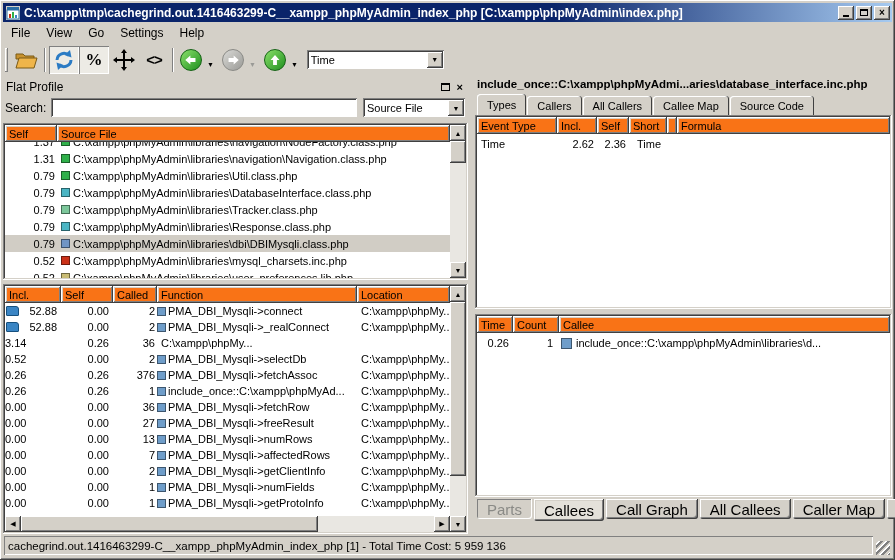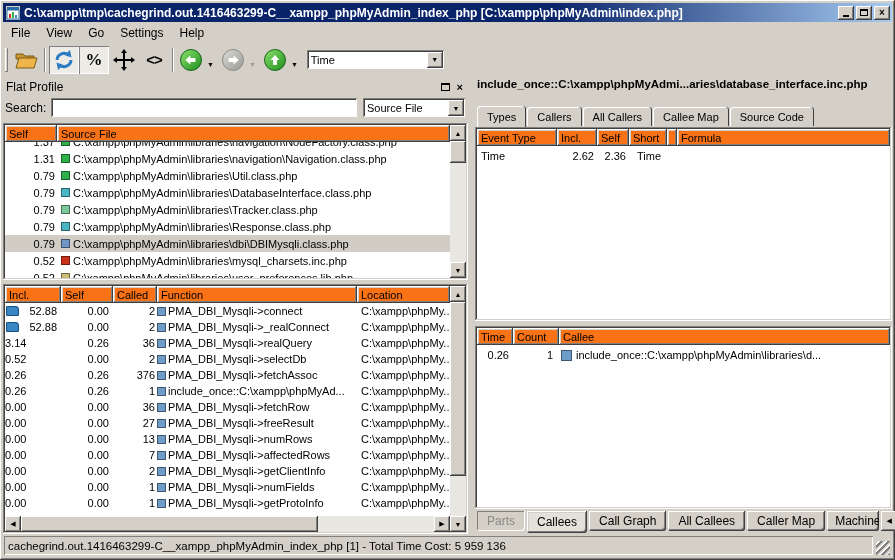"Types" .tabs-top { align-items: center -> flex-end; margin-top: 12px -> 0 }
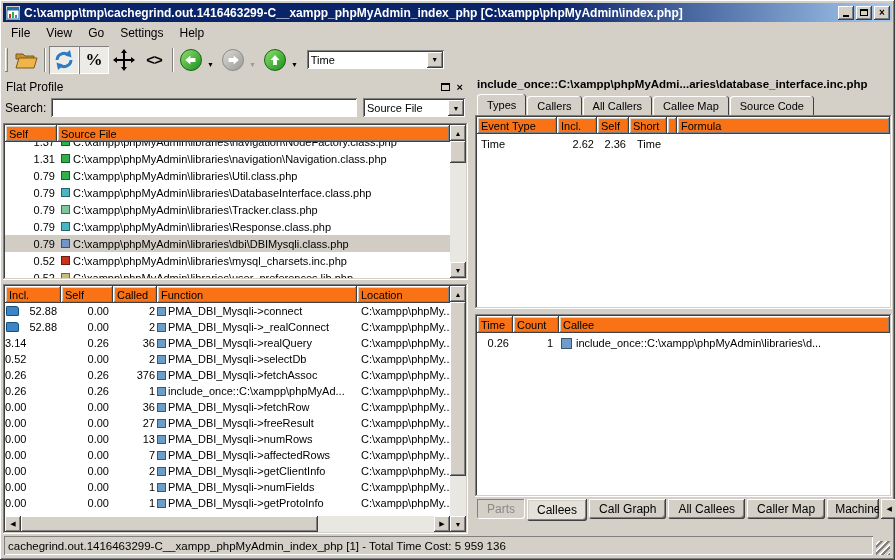"PMA_DBI_Mysqli->realQuery" span.c-func { html: <span> <span></span> <span>PMA_DBI_Mysqli-&gt;realQuery</span> </span> -> none }
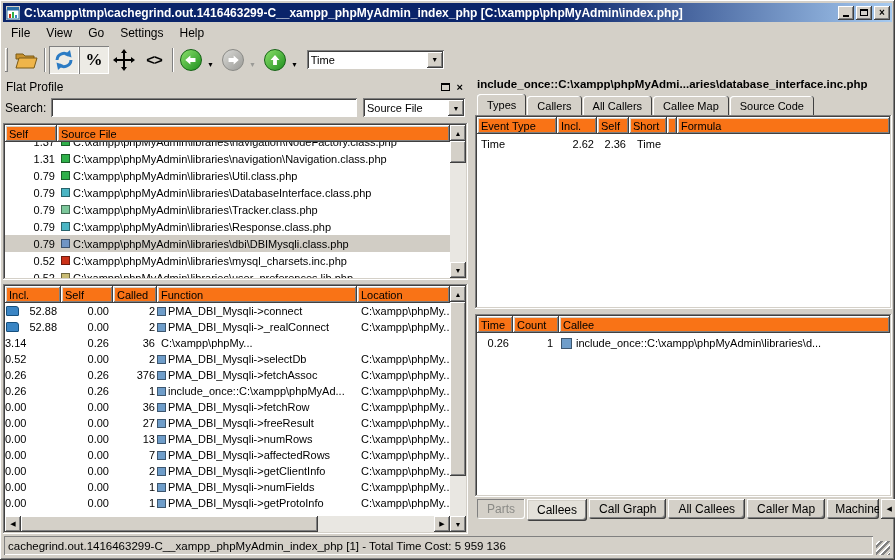"Parts" .btab { font-size: 12px -> 15px }
